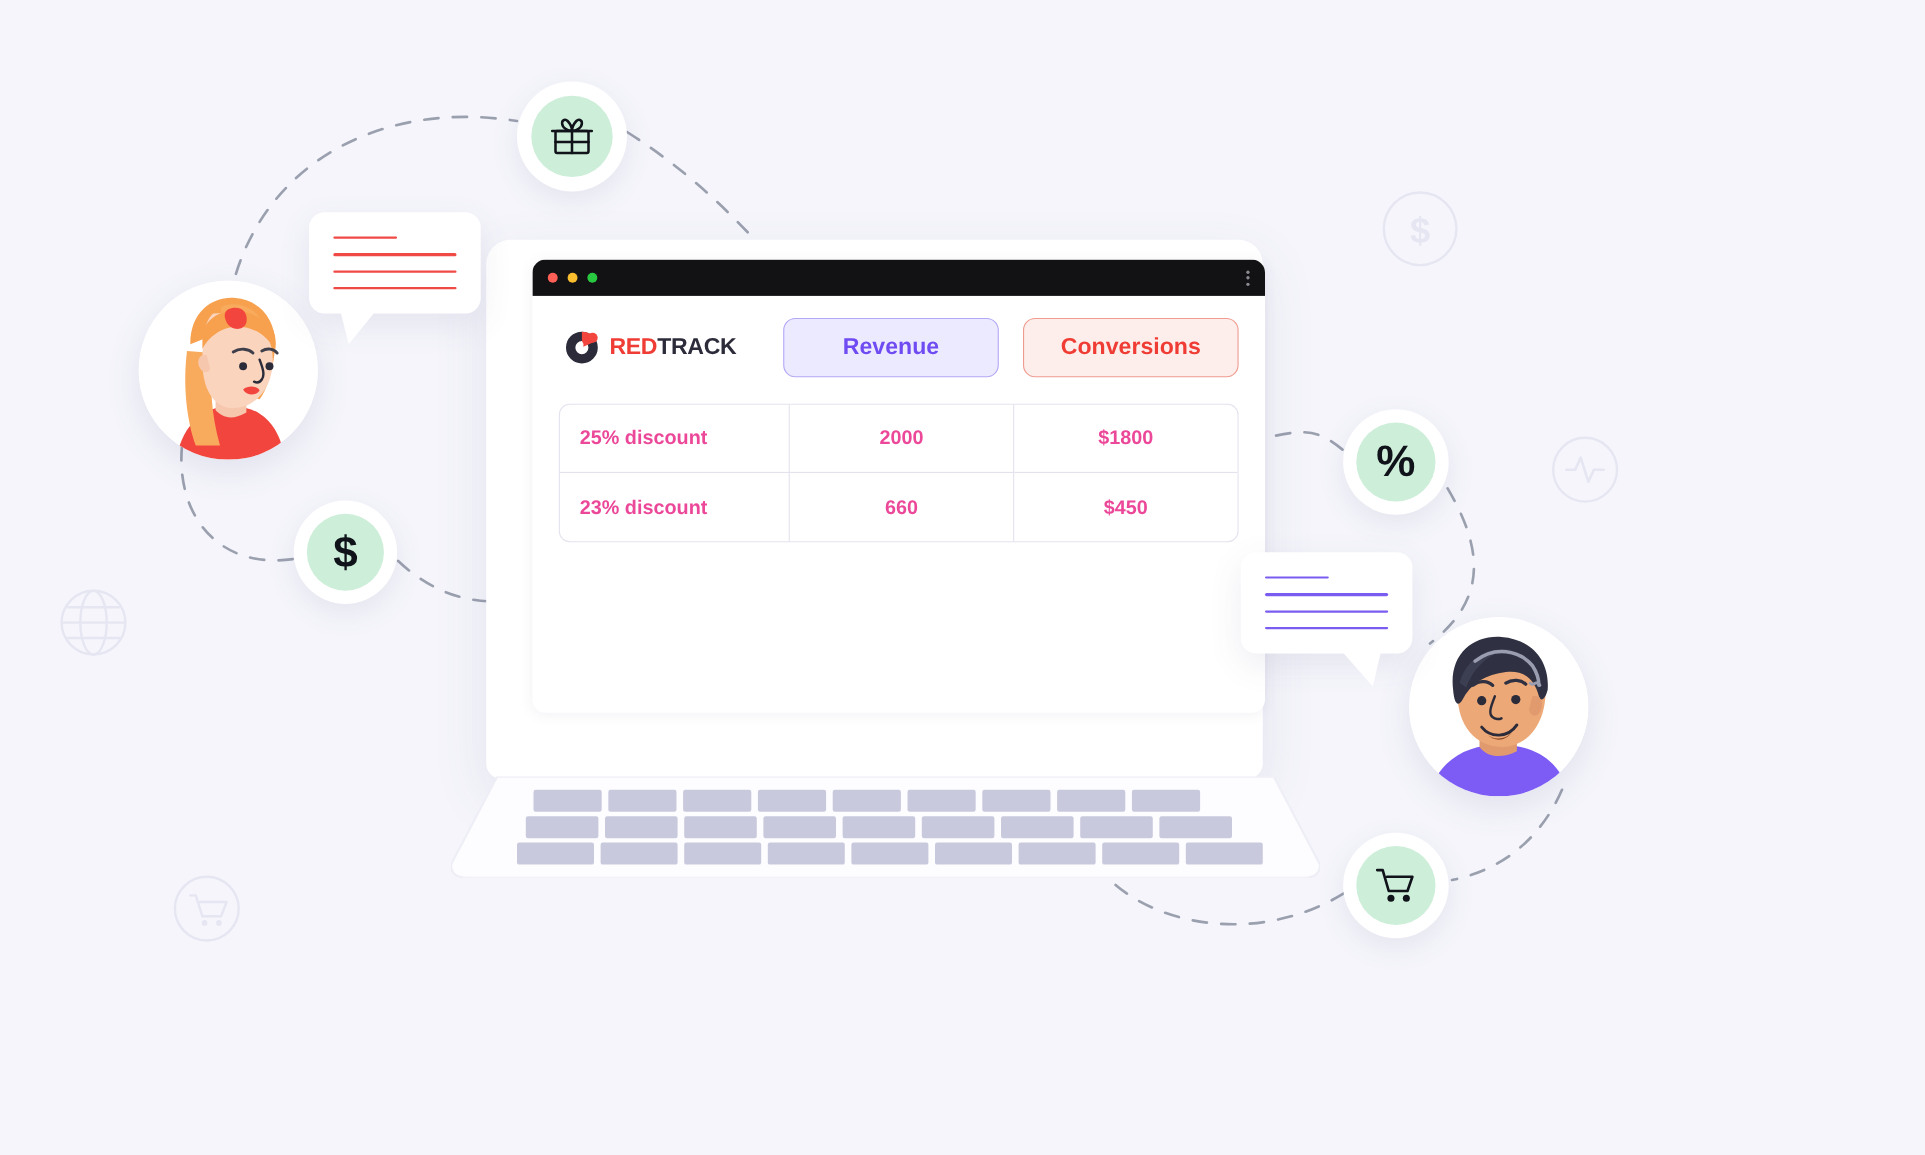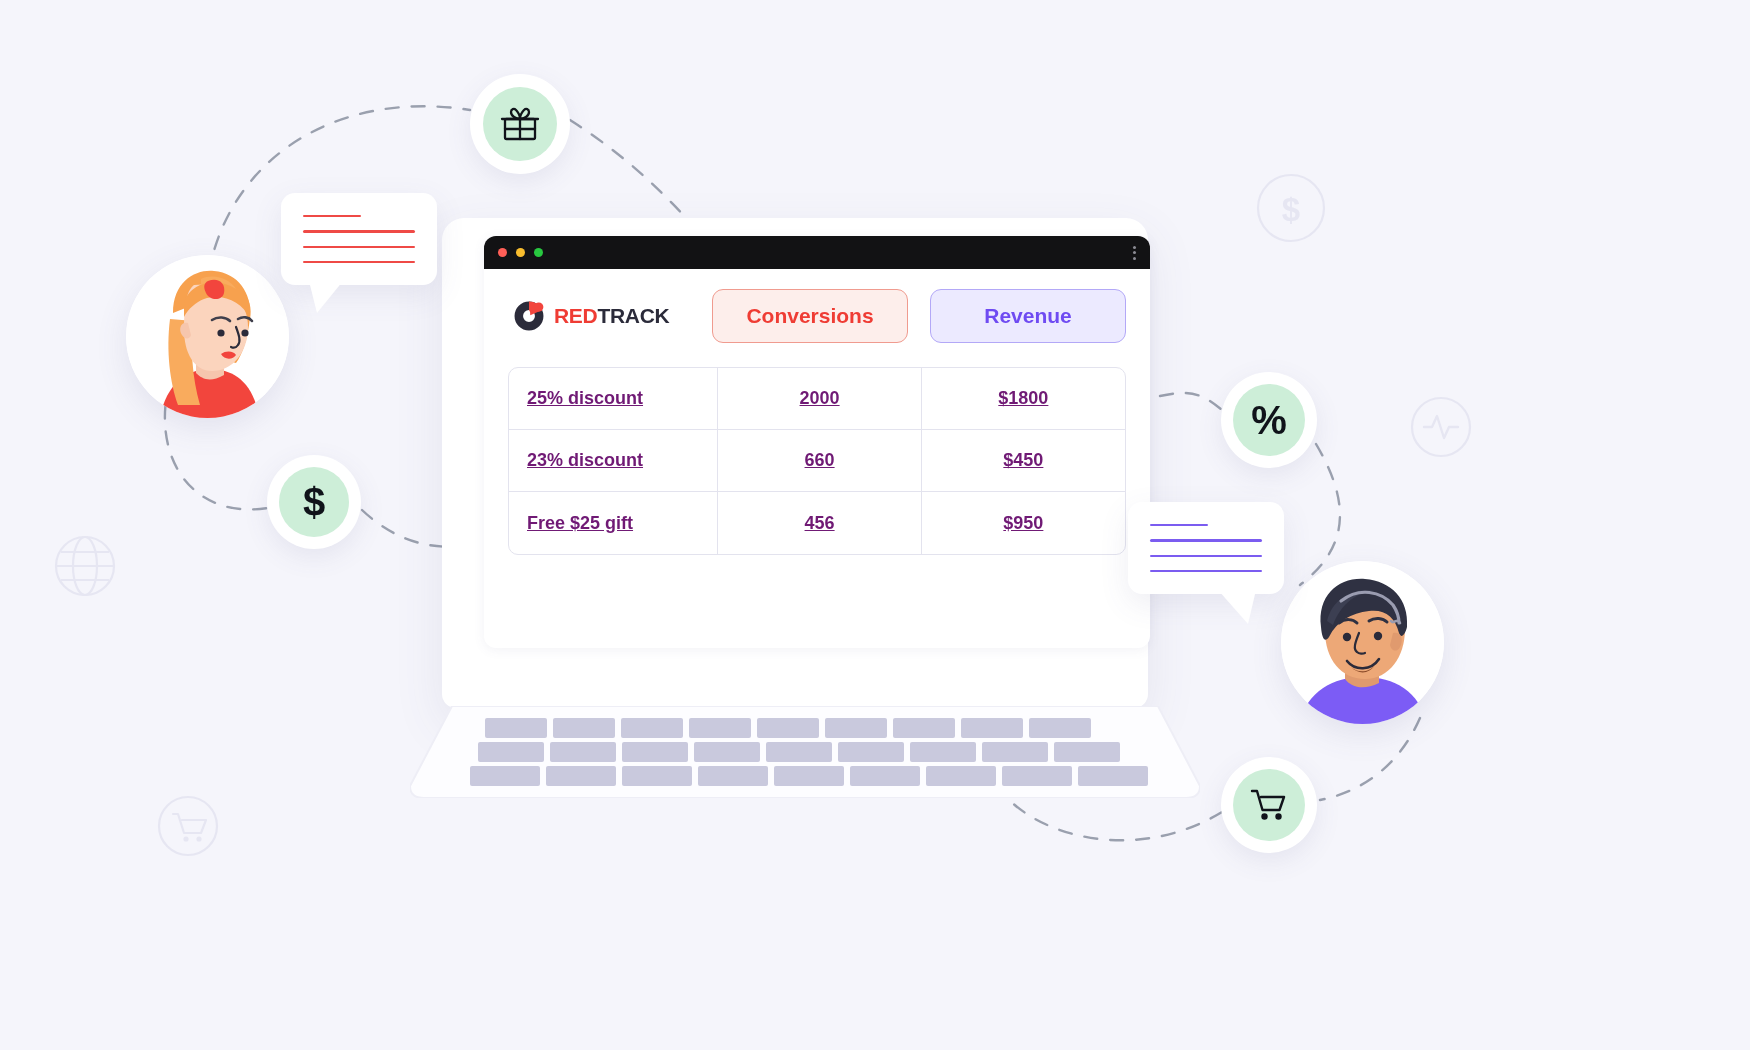"Conversions" div.tab { order: before "Revenue" -> after "Revenue" }
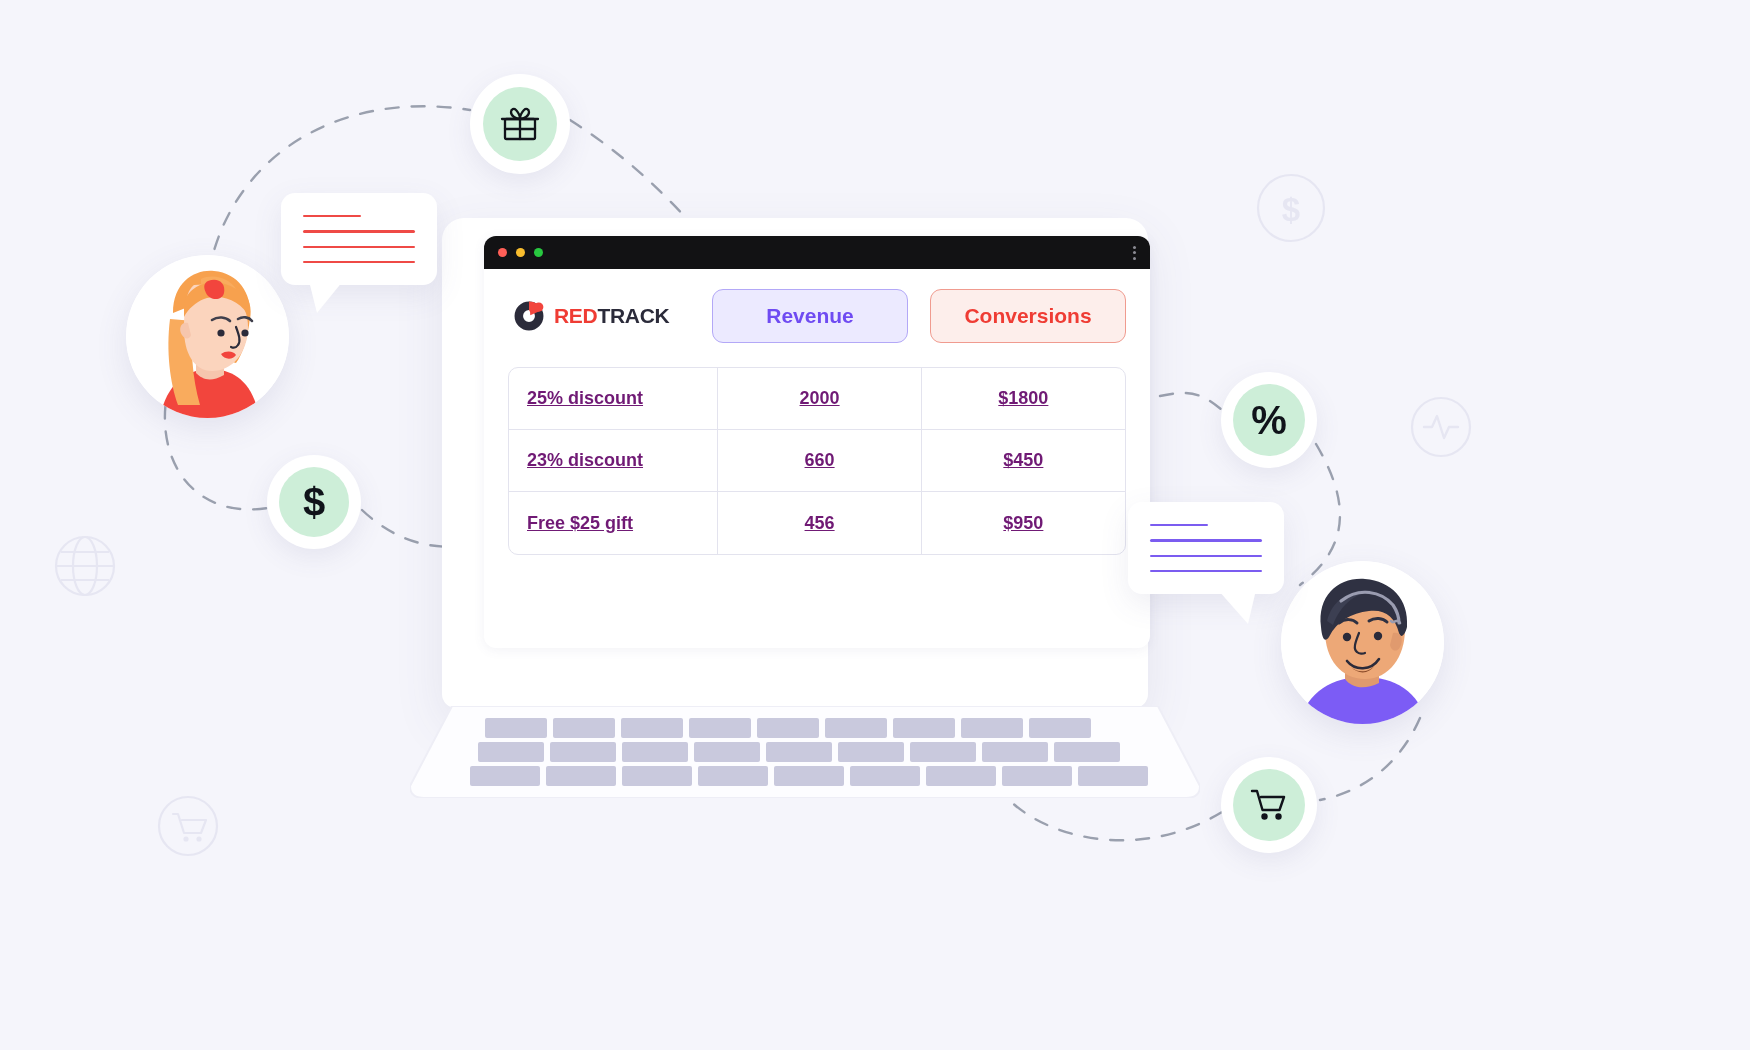"25% discount" .data-table td { color: #701a75 -> #ec4899; text-decoration: underline -> none }
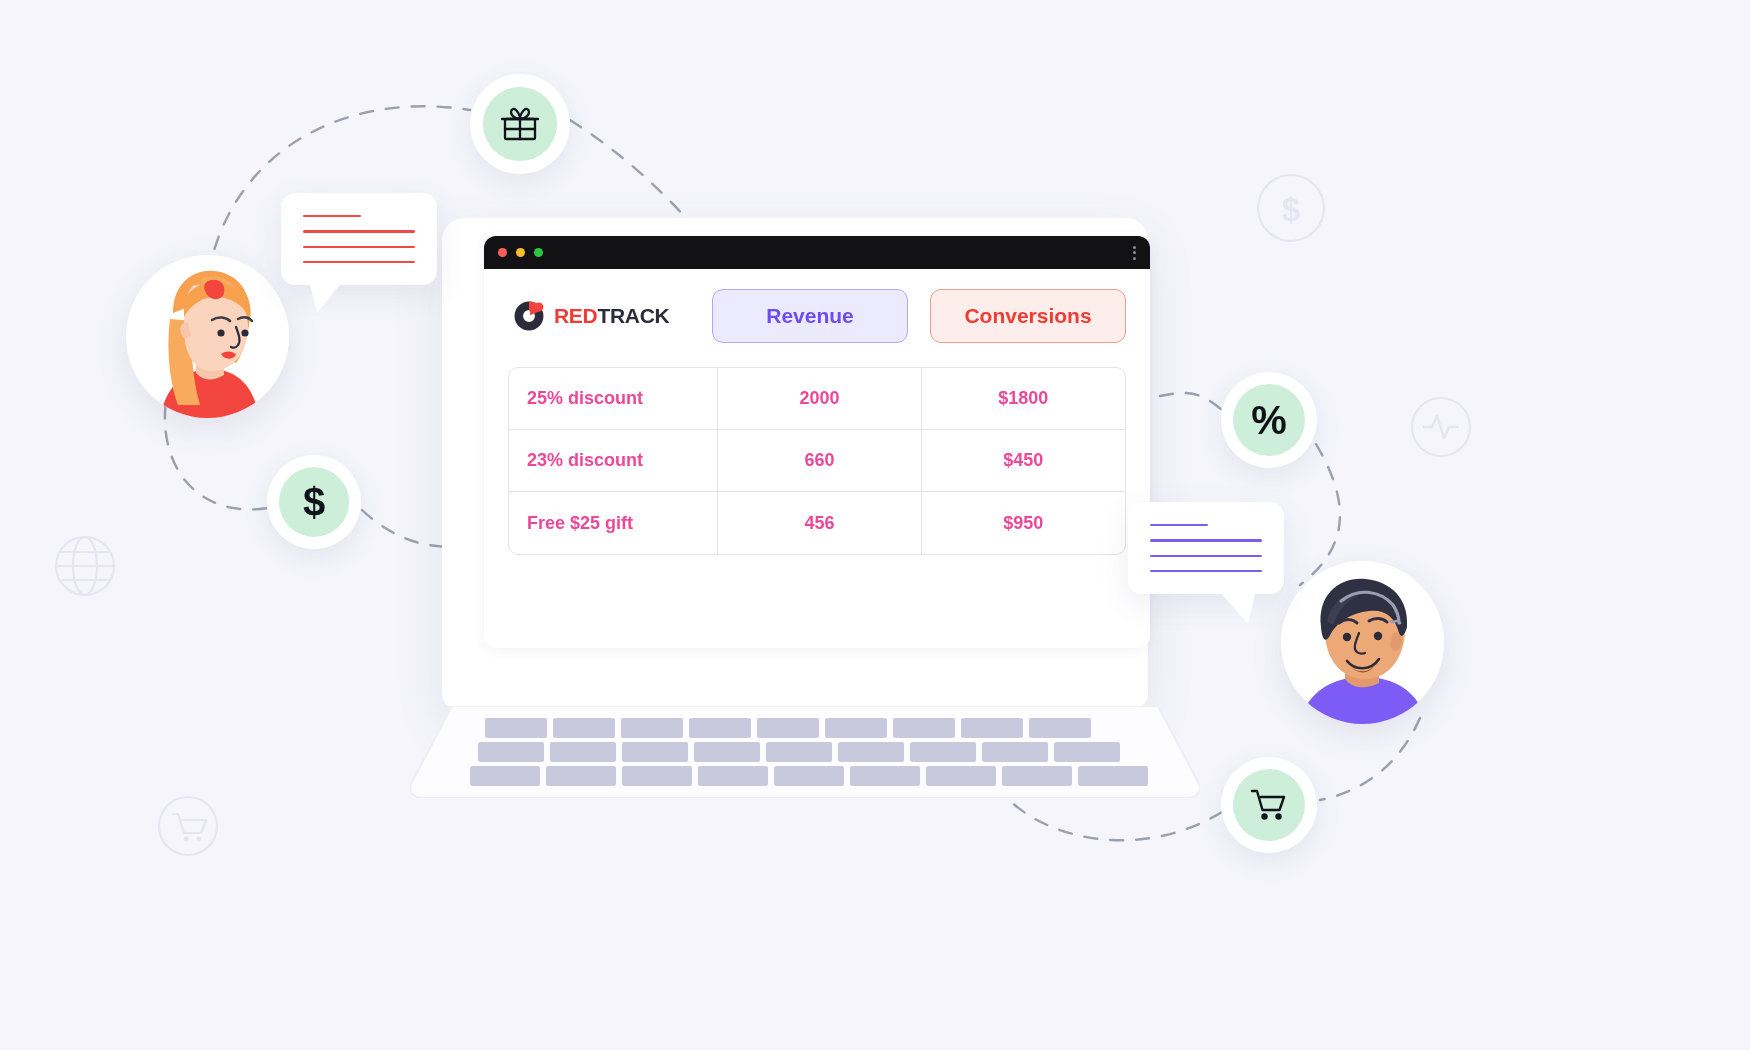"Free $25 gift" tr { html: <tr> <td>Free $25 gift</td> <td>456</td> <td>$950</td> </tr> -> none }
